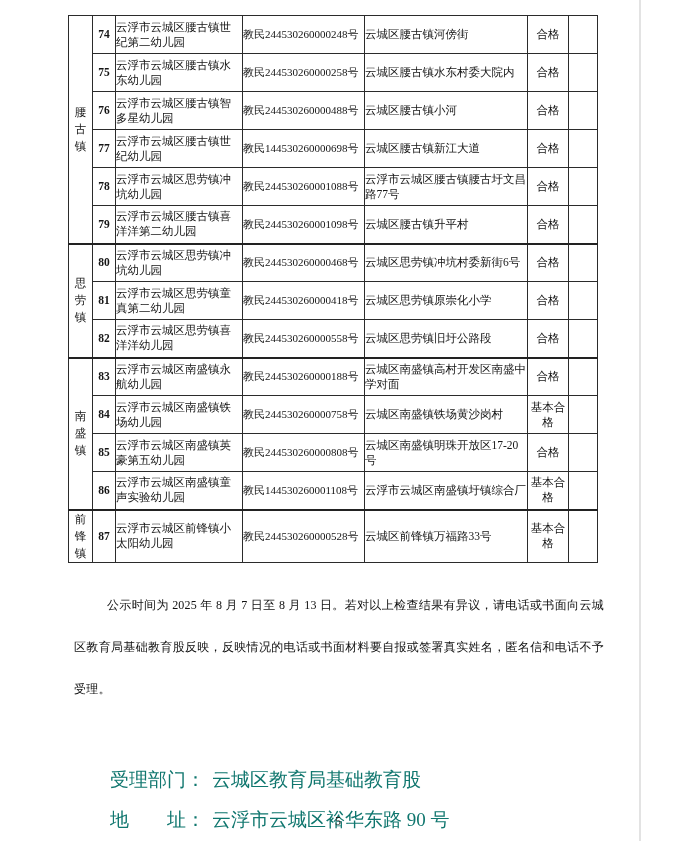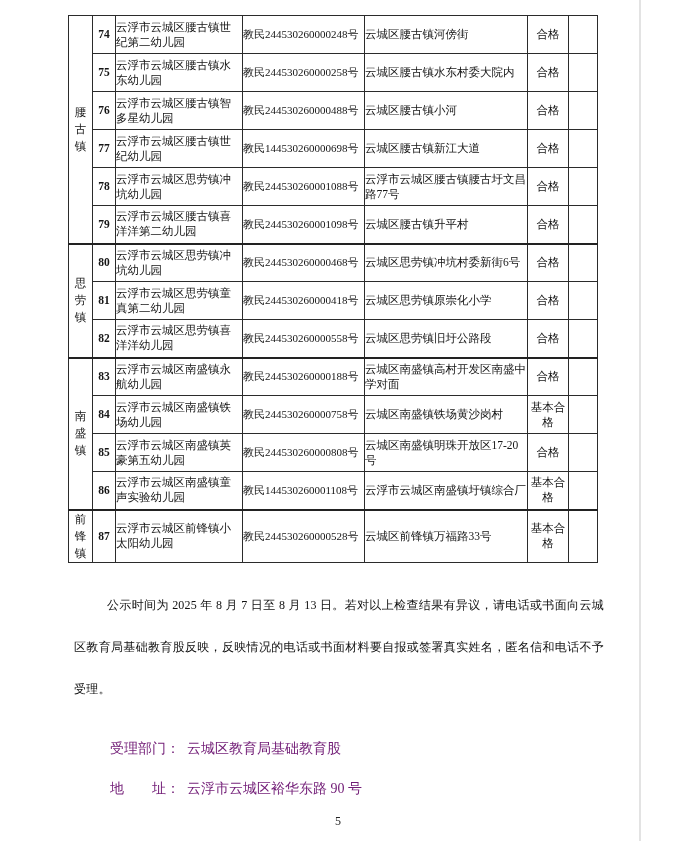"受理部门： 云城区教育局基础教育股" .contact { color: #701a75 -> #0f766e; font-size: 14px -> 19px; top: 729px -> 760px }
